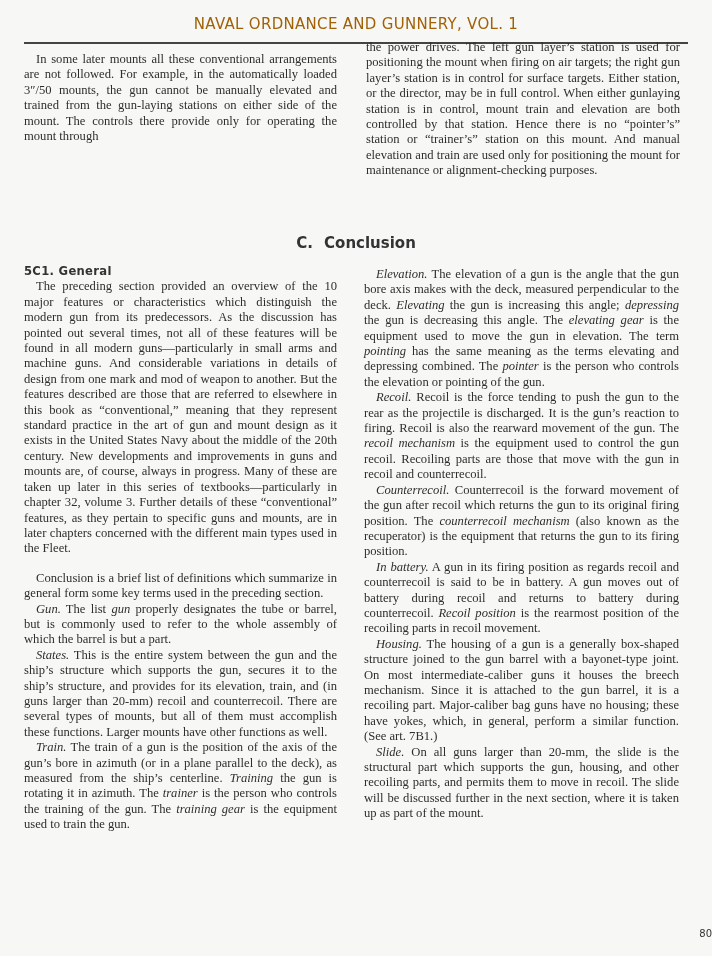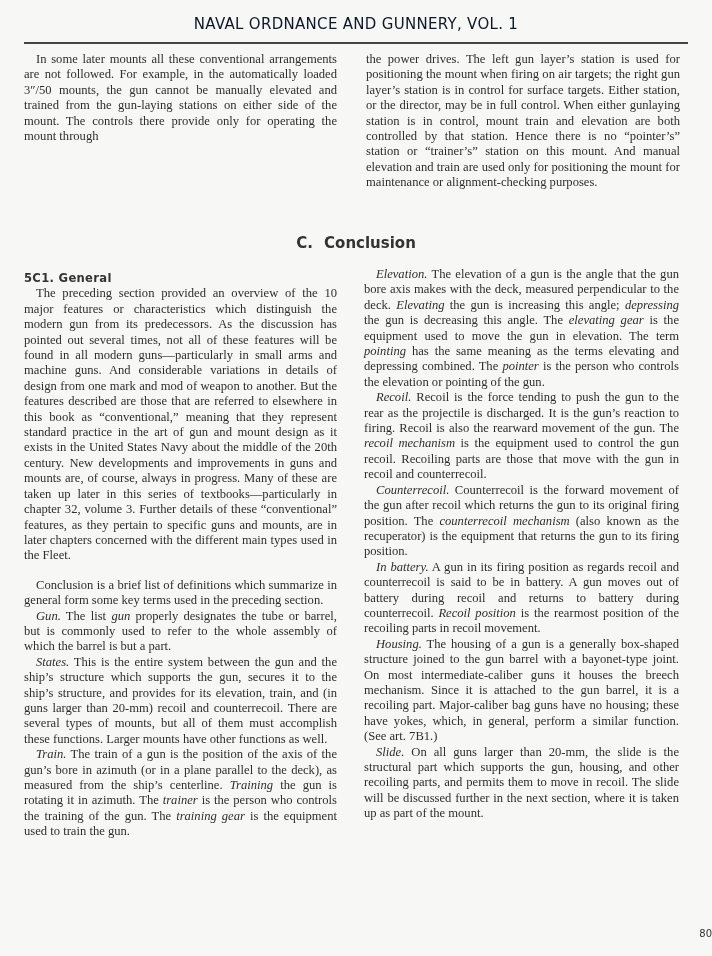"NAVAL ORDNANCE AND GUNNERY, VOL." .running-title { color: #0f172a -> #a16207 }
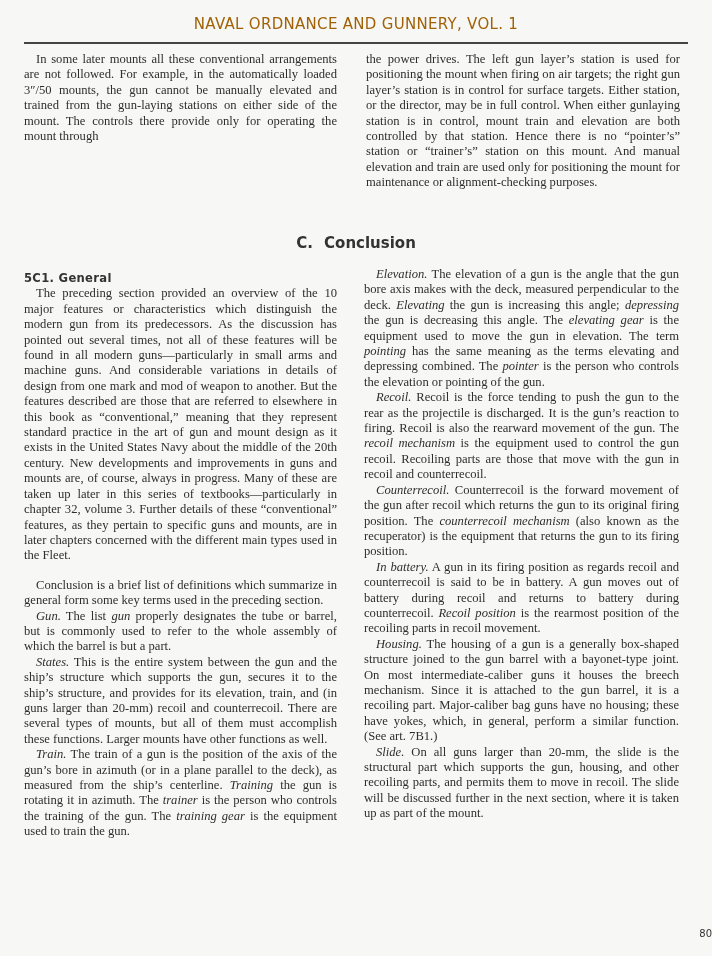"the power drives. The left" .top-right { top: 52px -> 40px }
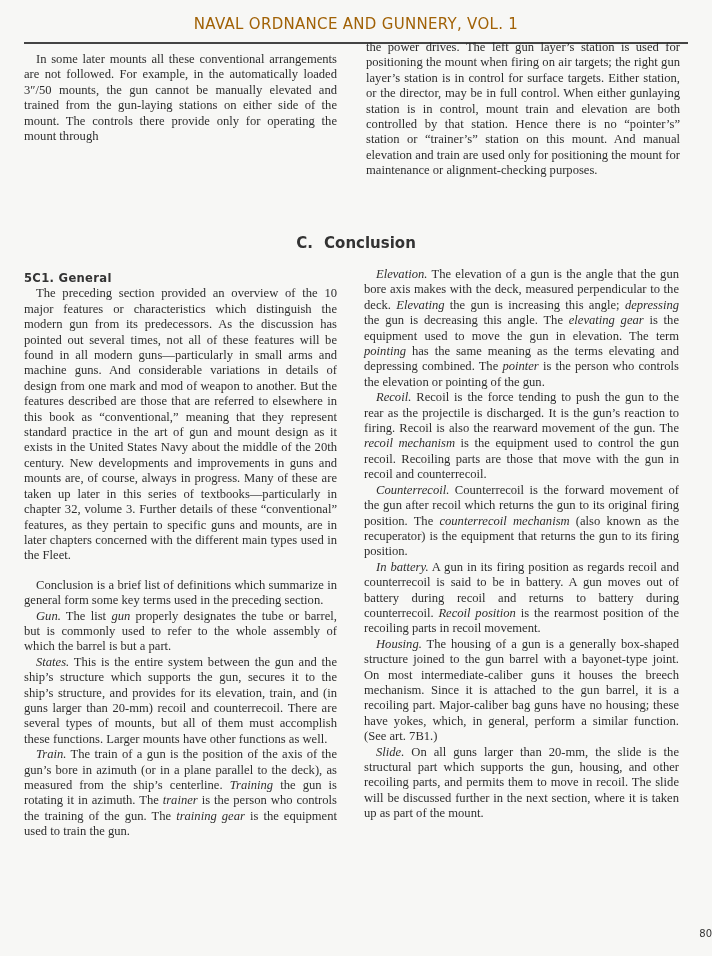"5C1. General" .lower-left { margin-top: 7px -> none }
